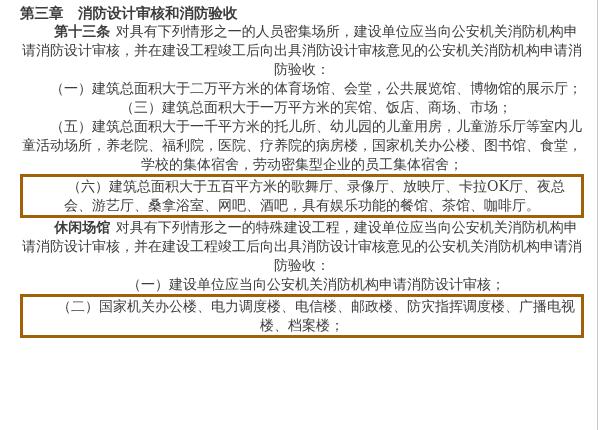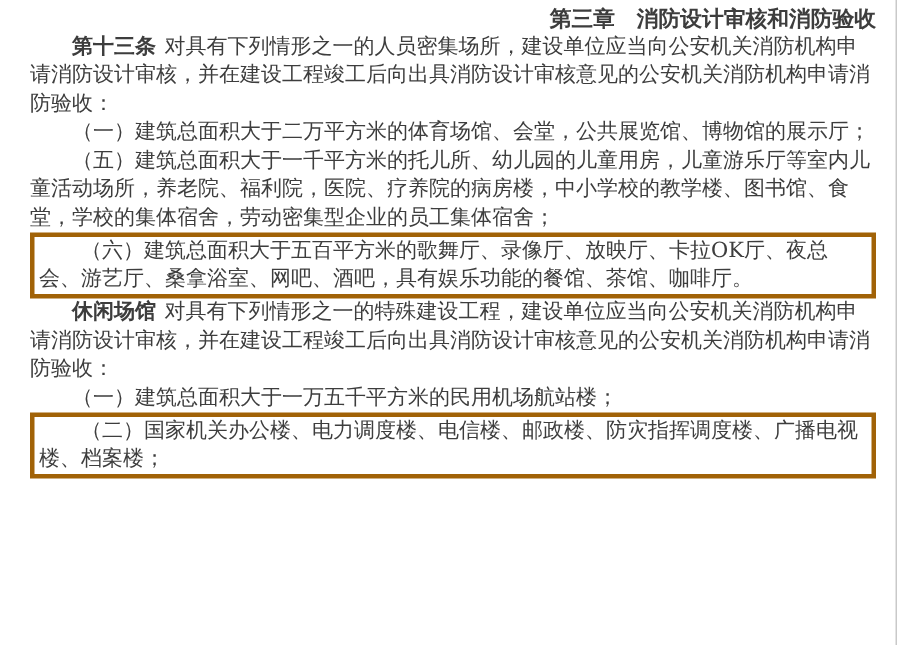"第三章 消防设计审核和消防验收" .chapter-title { text-align: right -> left }
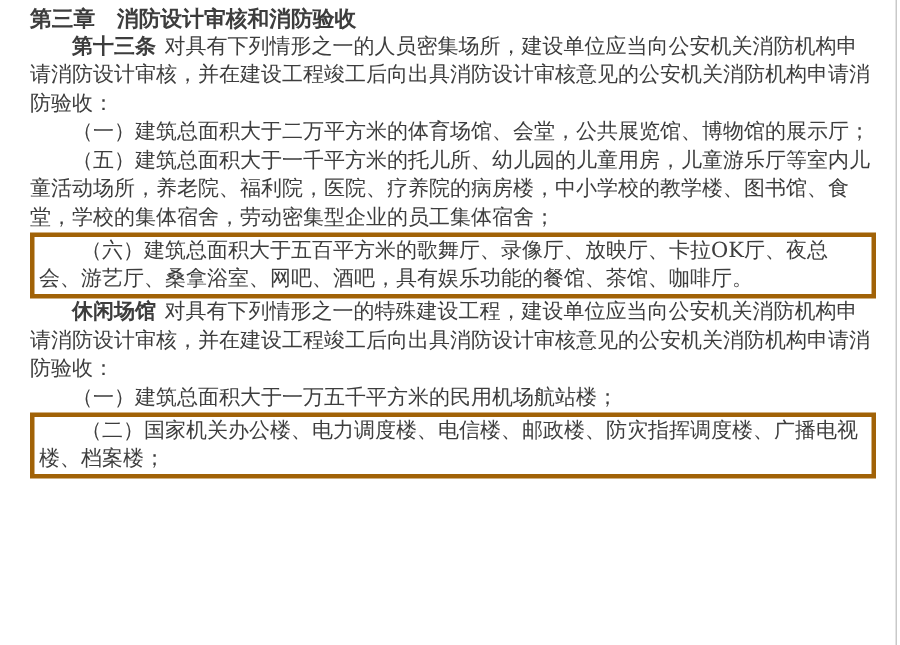"第十三条" p.para, p.item { text-align: none -> center }
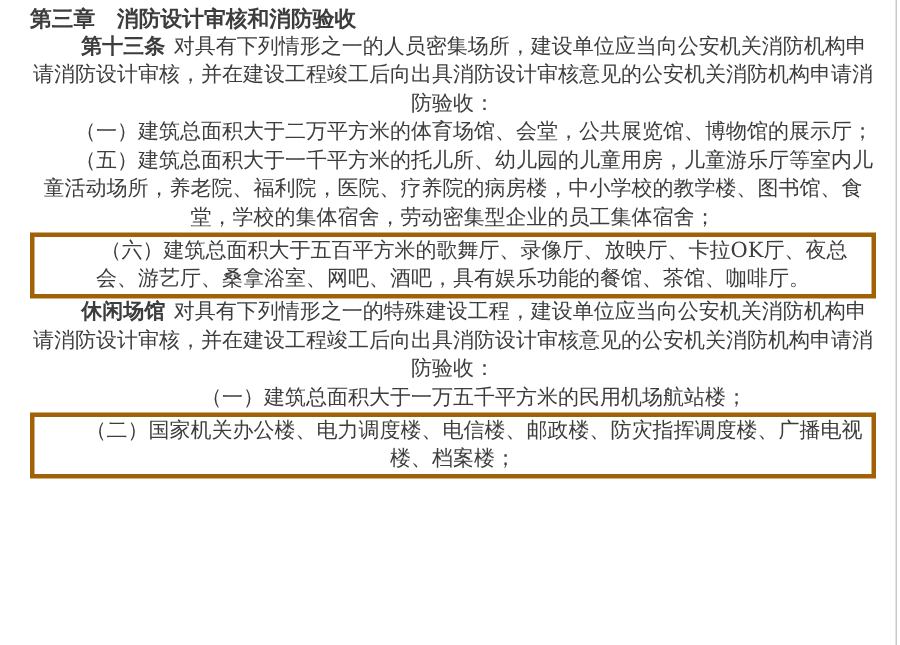"（三）建筑总面积大于一万平方米的宾馆、饭店、商场、市场；" p.item { html: none -> <p>（三）建筑总面积大于一万平方米的宾馆、饭店、商场、市场；</p> }
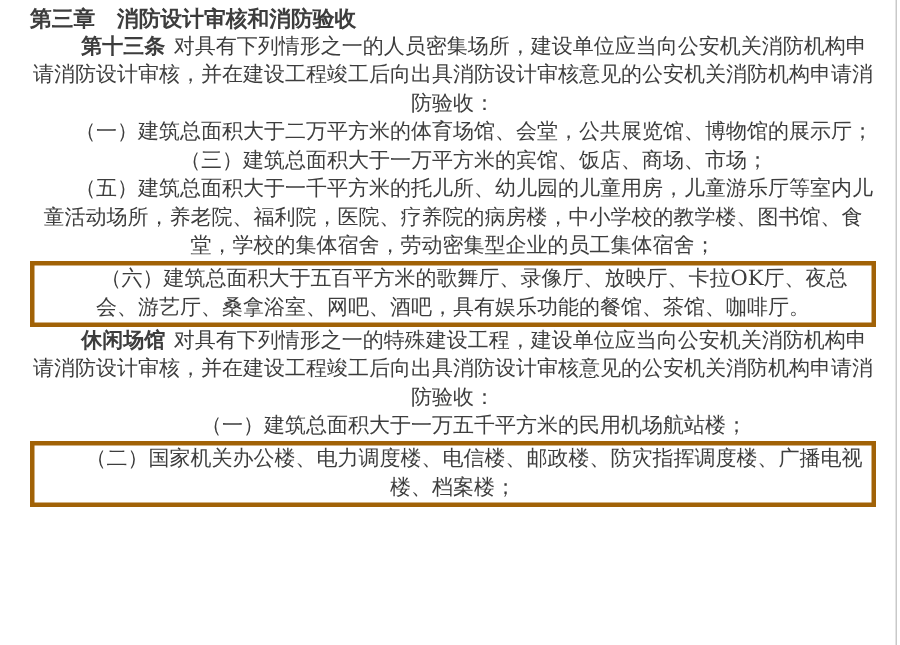"（五）建筑总面积大于一千平方米的托儿所、幼儿园的儿童用房，儿童游乐厅等室内儿童活" p.item { text: 中小学校的教学 -> 国家机关办公 }
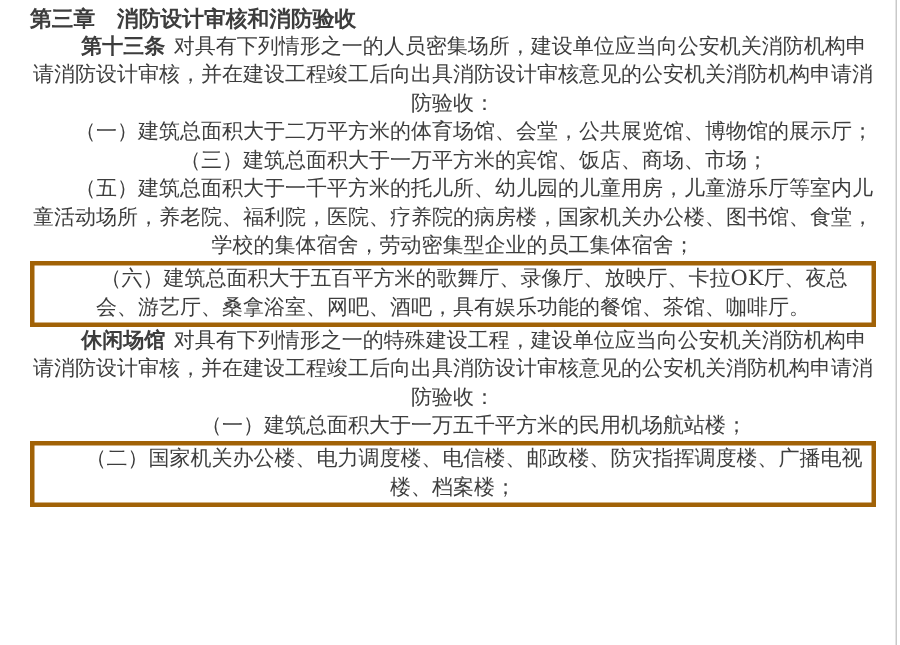"（一）建筑总面积大于一万五千平方米的民用机场航站楼；" p.item { text: 筑总面积大于一万五千平方米的民用机场航站楼 -> 设单位应当向公安机关消防机构申请消防设计审核 }
